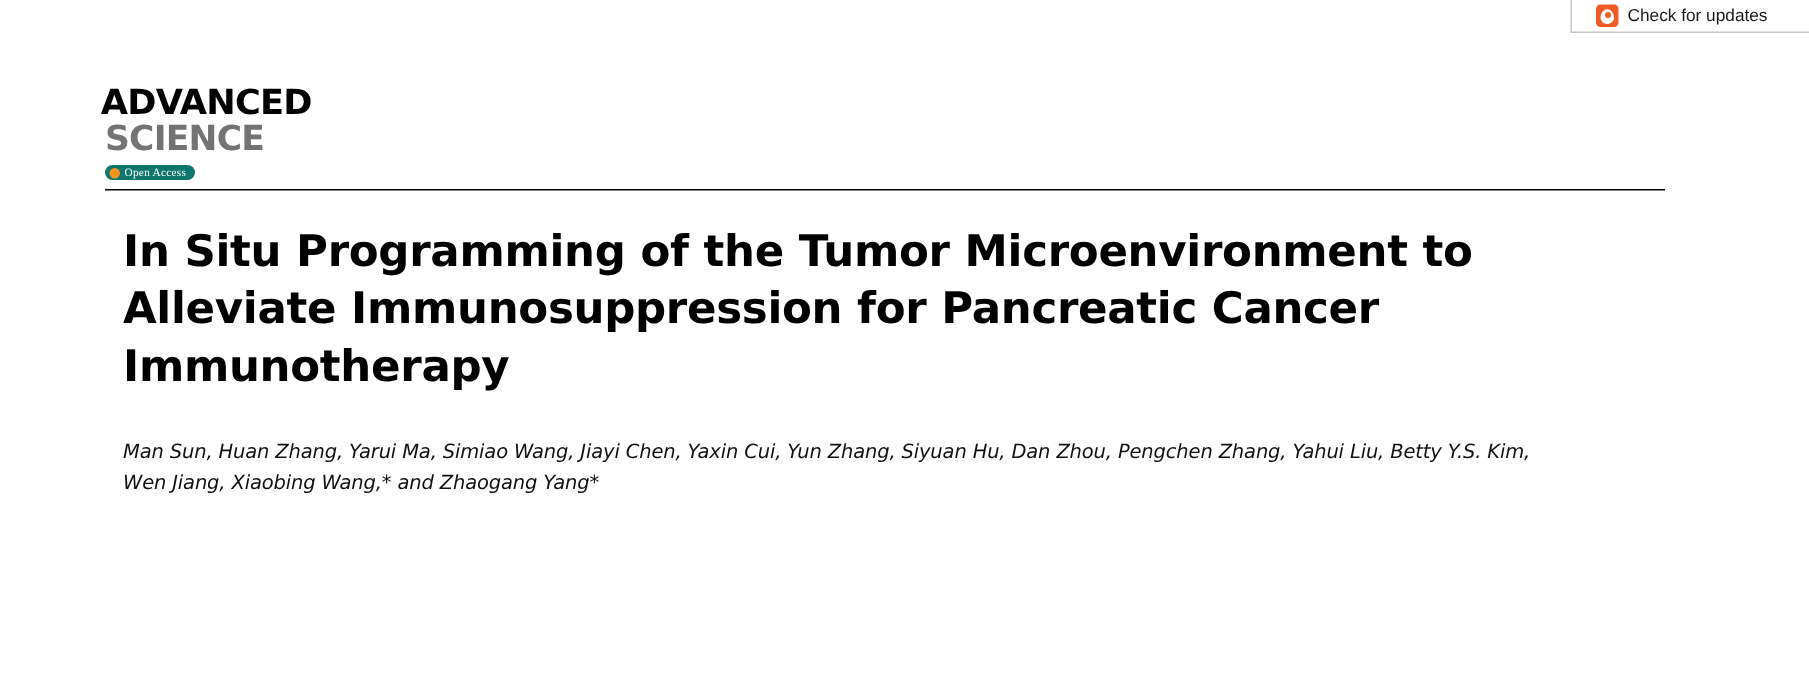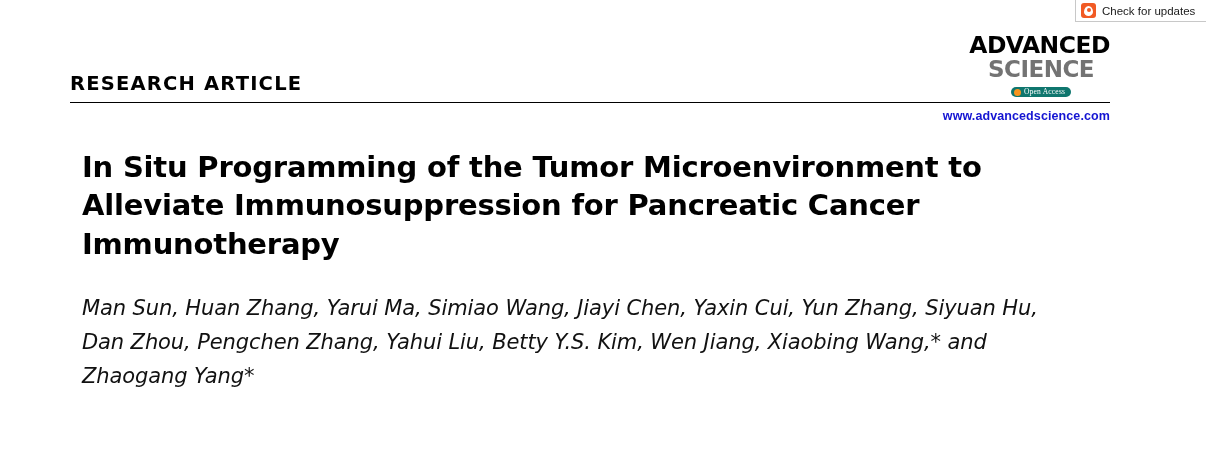"Check for updates" .updates-badge { padding-left: 5px -> 16px; width: 131px -> 159px }
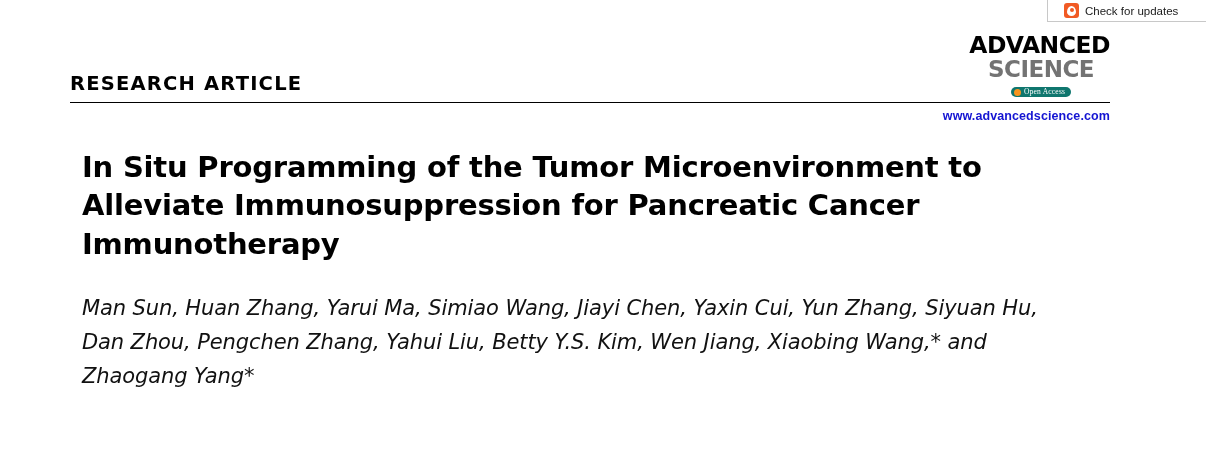"ADVANCED" .journal-logo { margin-top: none -> 24px; text-align: center -> left }
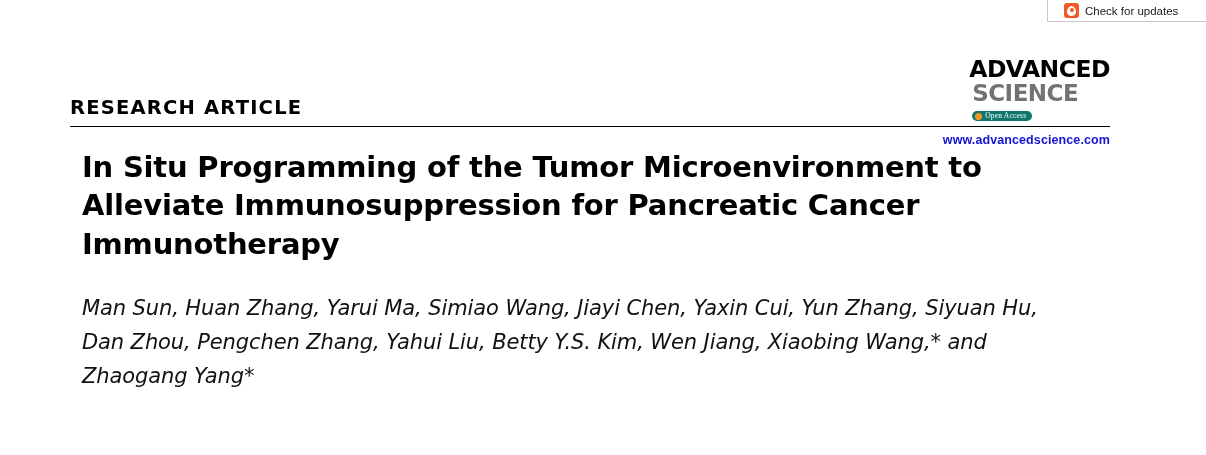"RESEARCH ARTICLE" div.research-article { html: <div>RESEARCH ARTICLE</div> -> none }
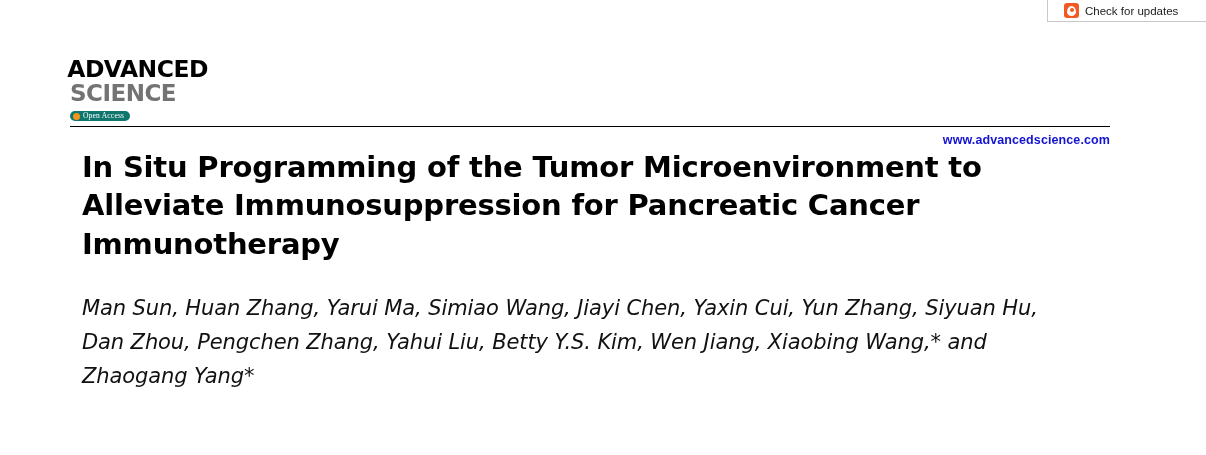"www.advancedscience.com" div.journal-url { html: <div>www.advancedscience.com</div> -> none }
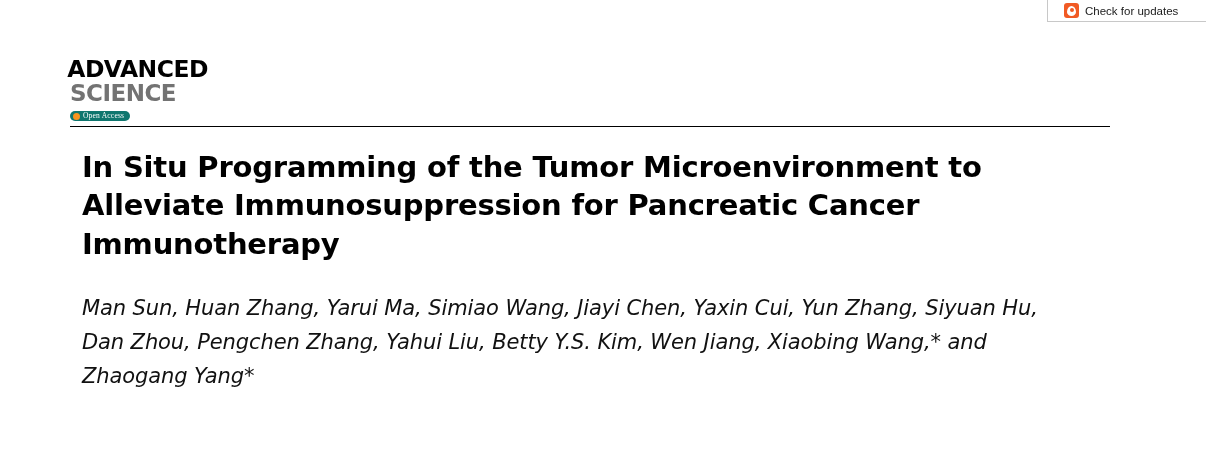"Man Sun, Huan Zhang, Yarui" .authors { font-size: 21px -> 13px }
